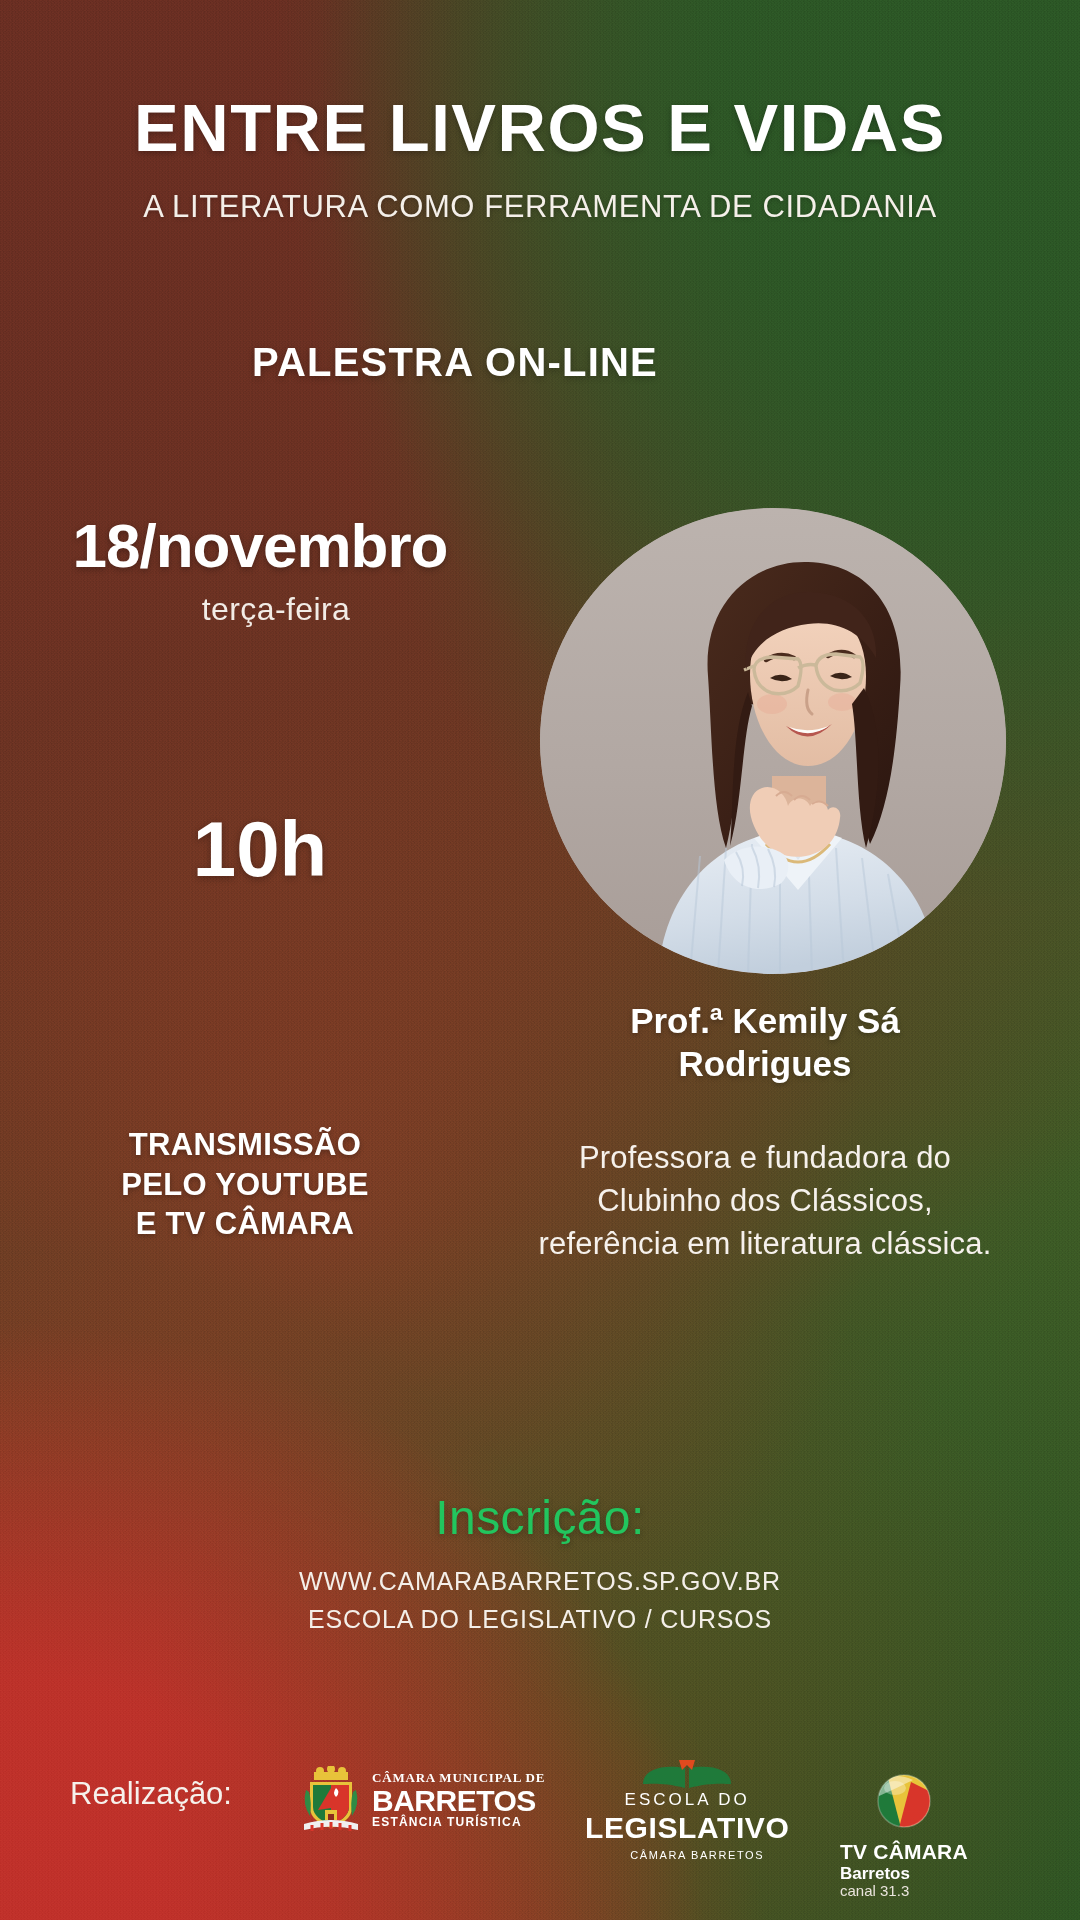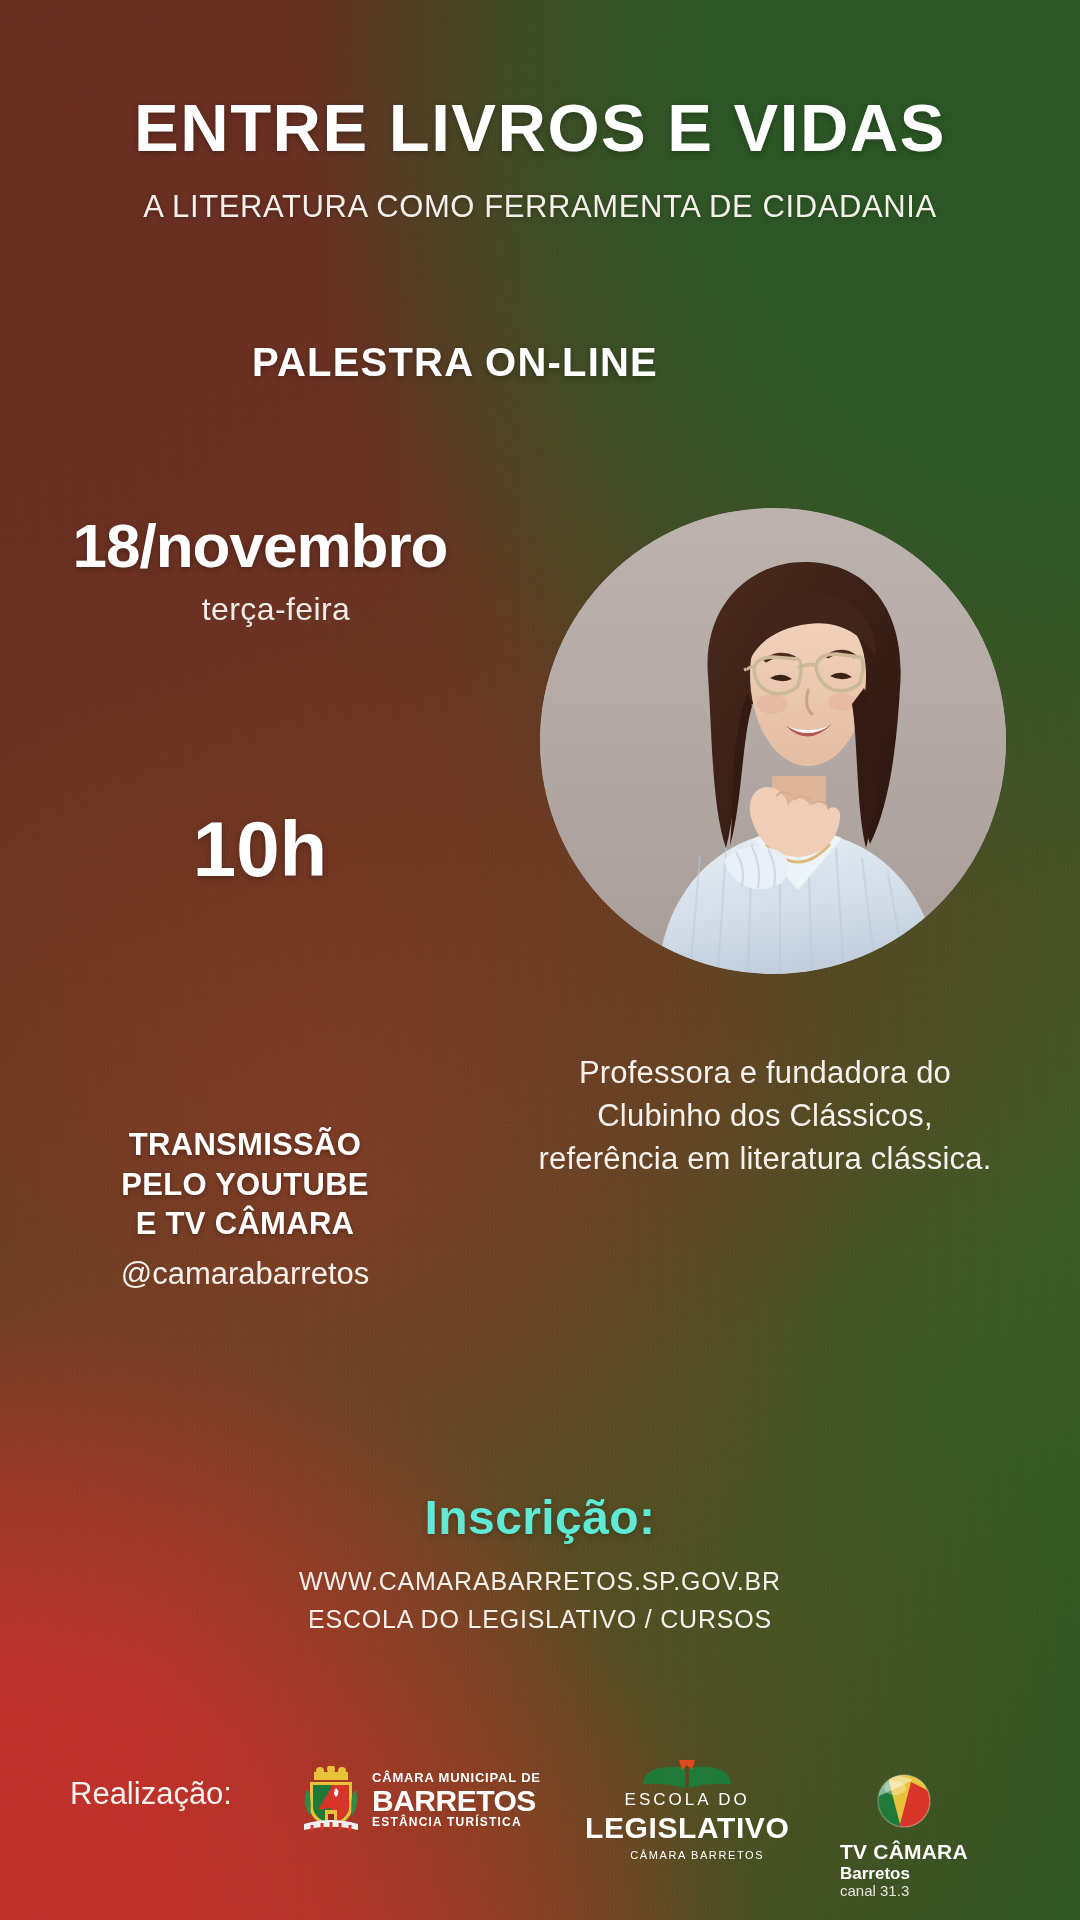"Prof.ª Kemily Sá" div.speaker-name { html: none -> <div> <span>Prof.ª Kemily Sá</span><br> <span>Rodrigues</span> </div> }
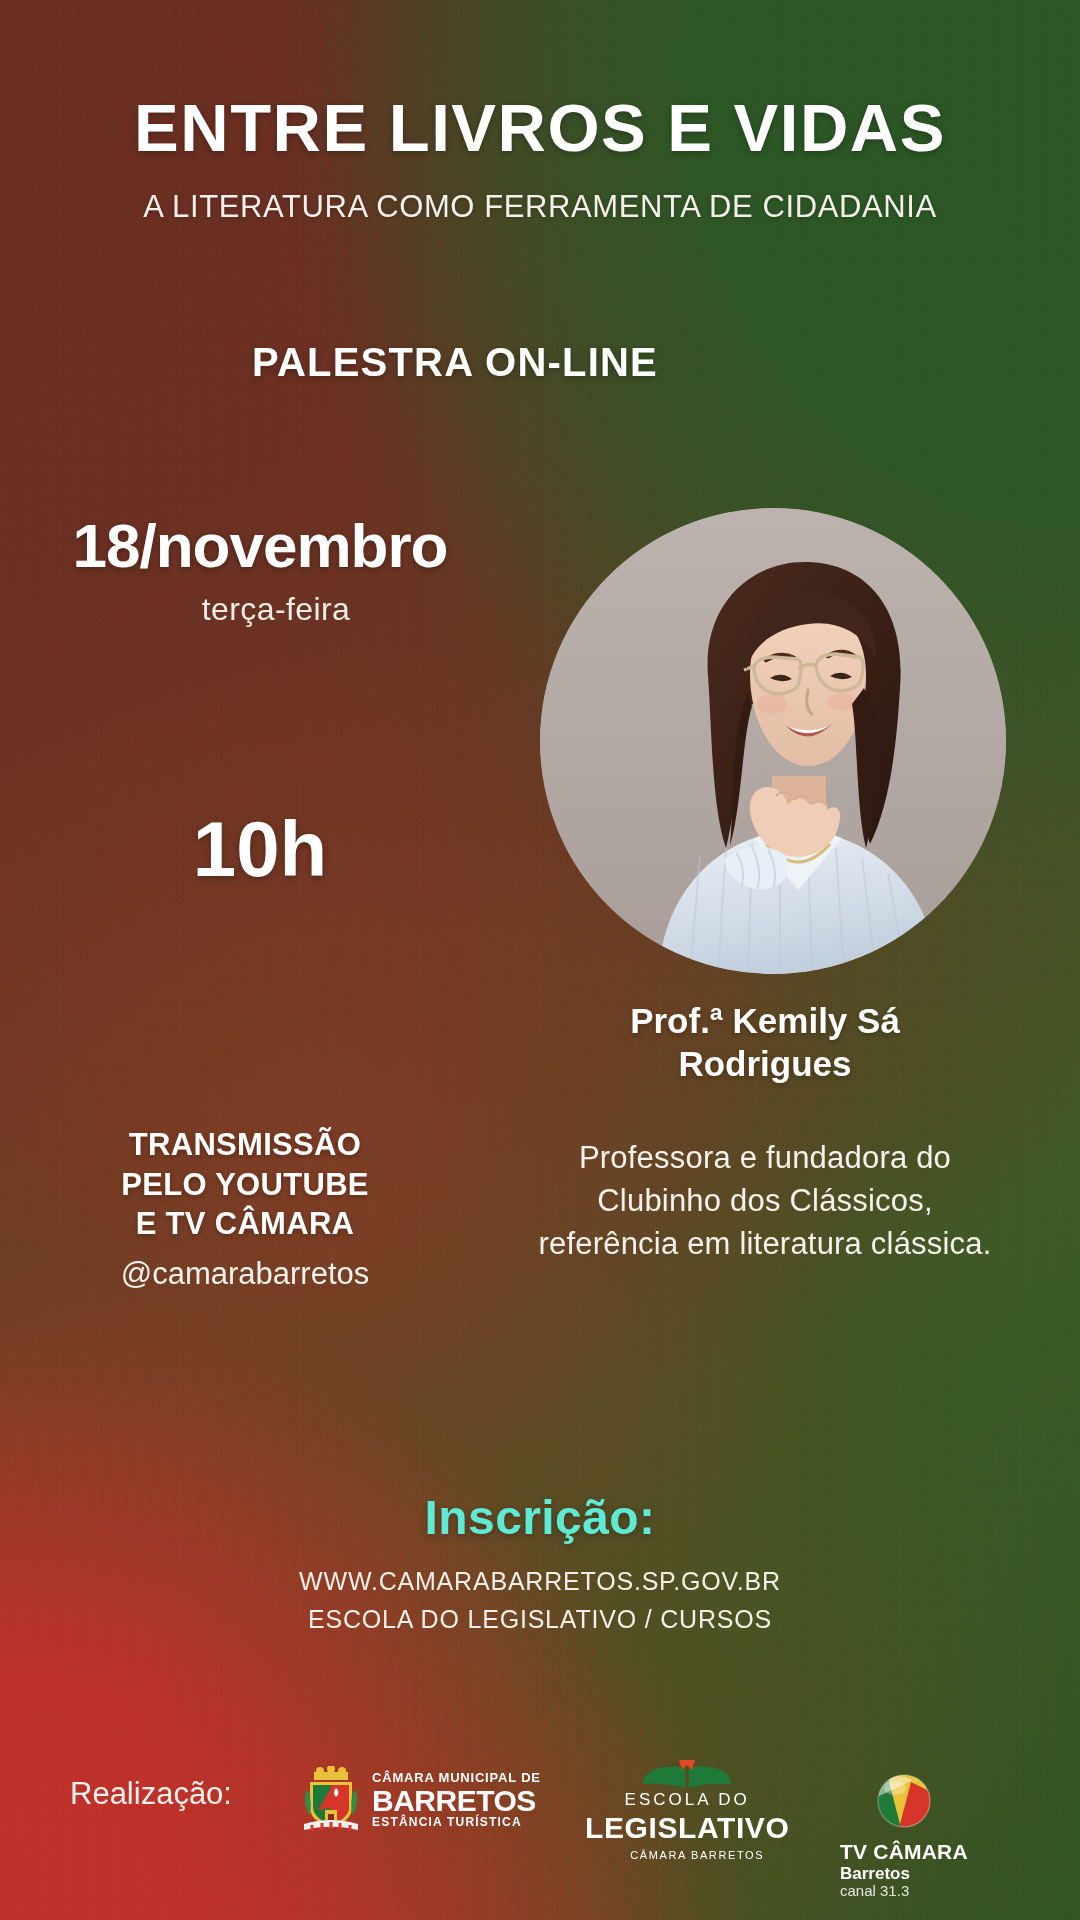"@camarabarretos" div.broadcast-handle { html: <div>@camarabarretos</div> -> none }
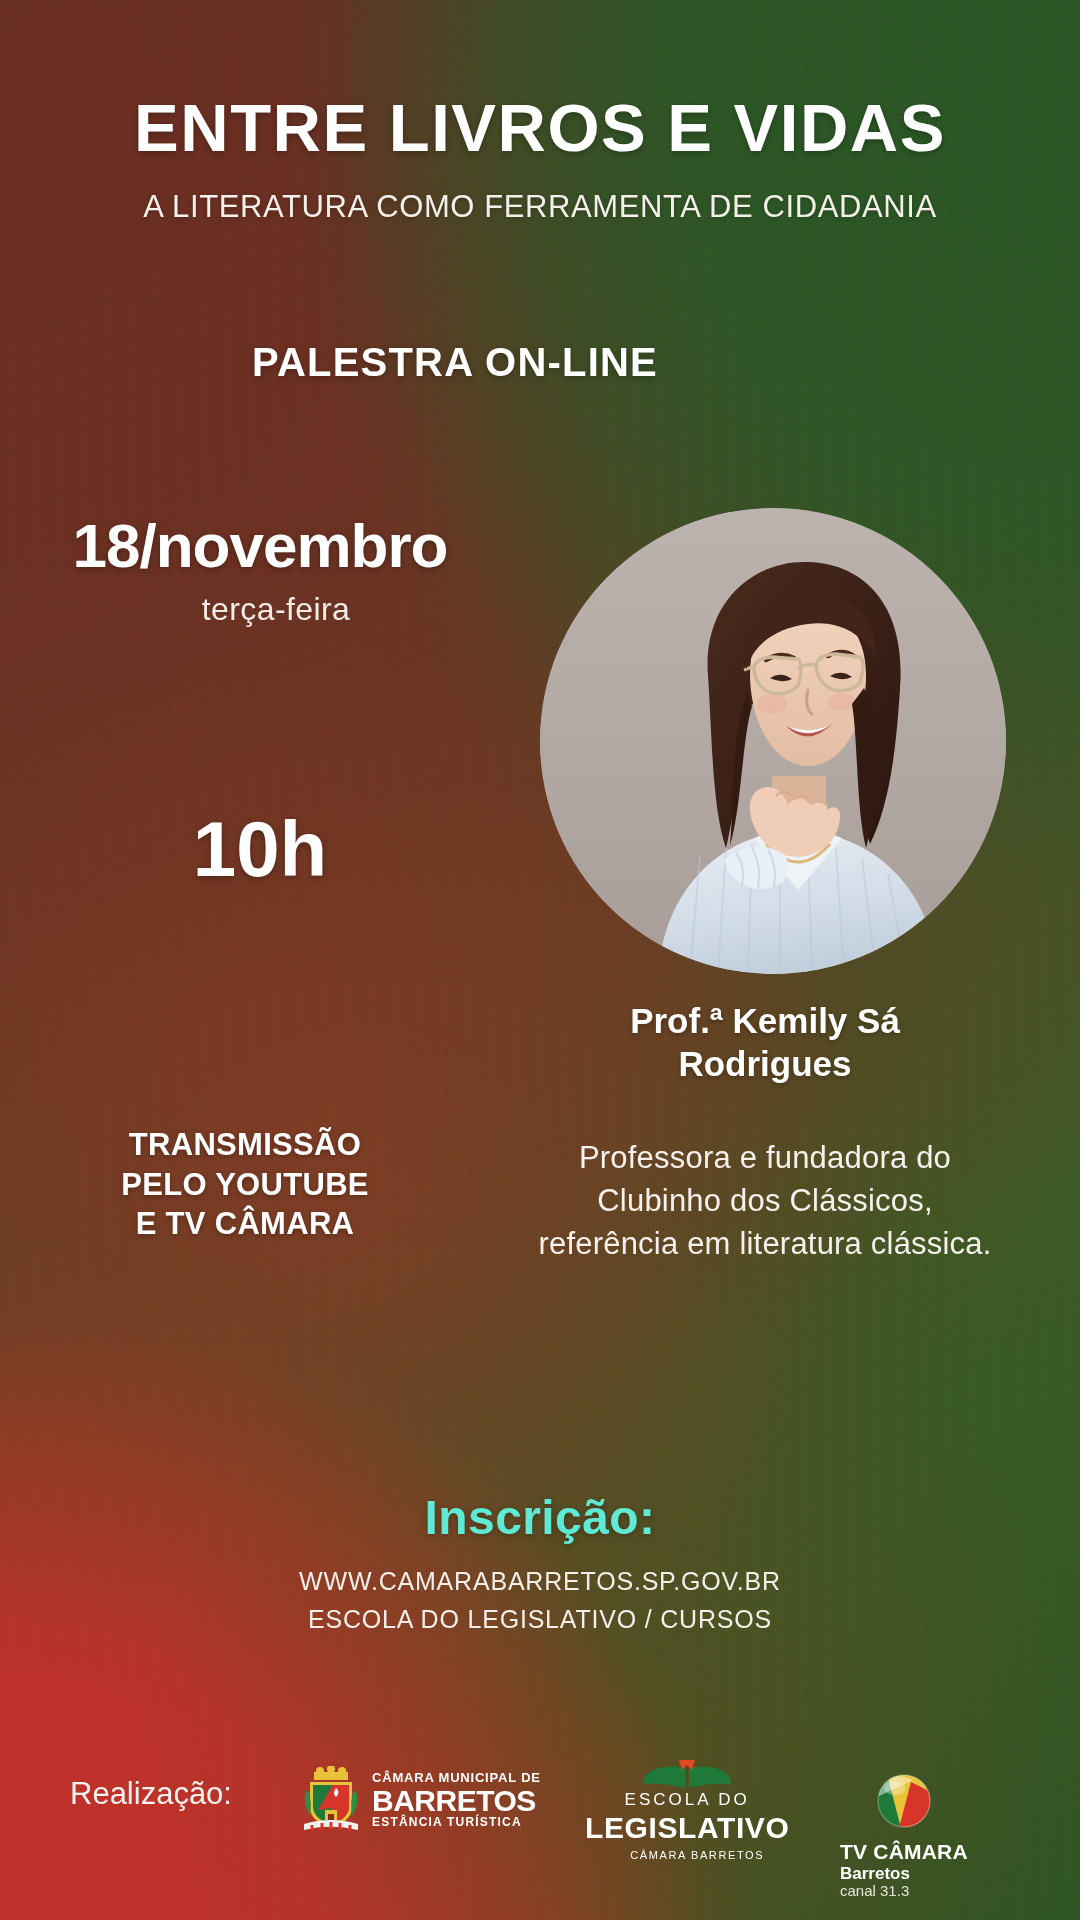"Inscrição:" .reg-title { color: #5eead4 -> #22c55e; font-weight: 700 -> 400 }
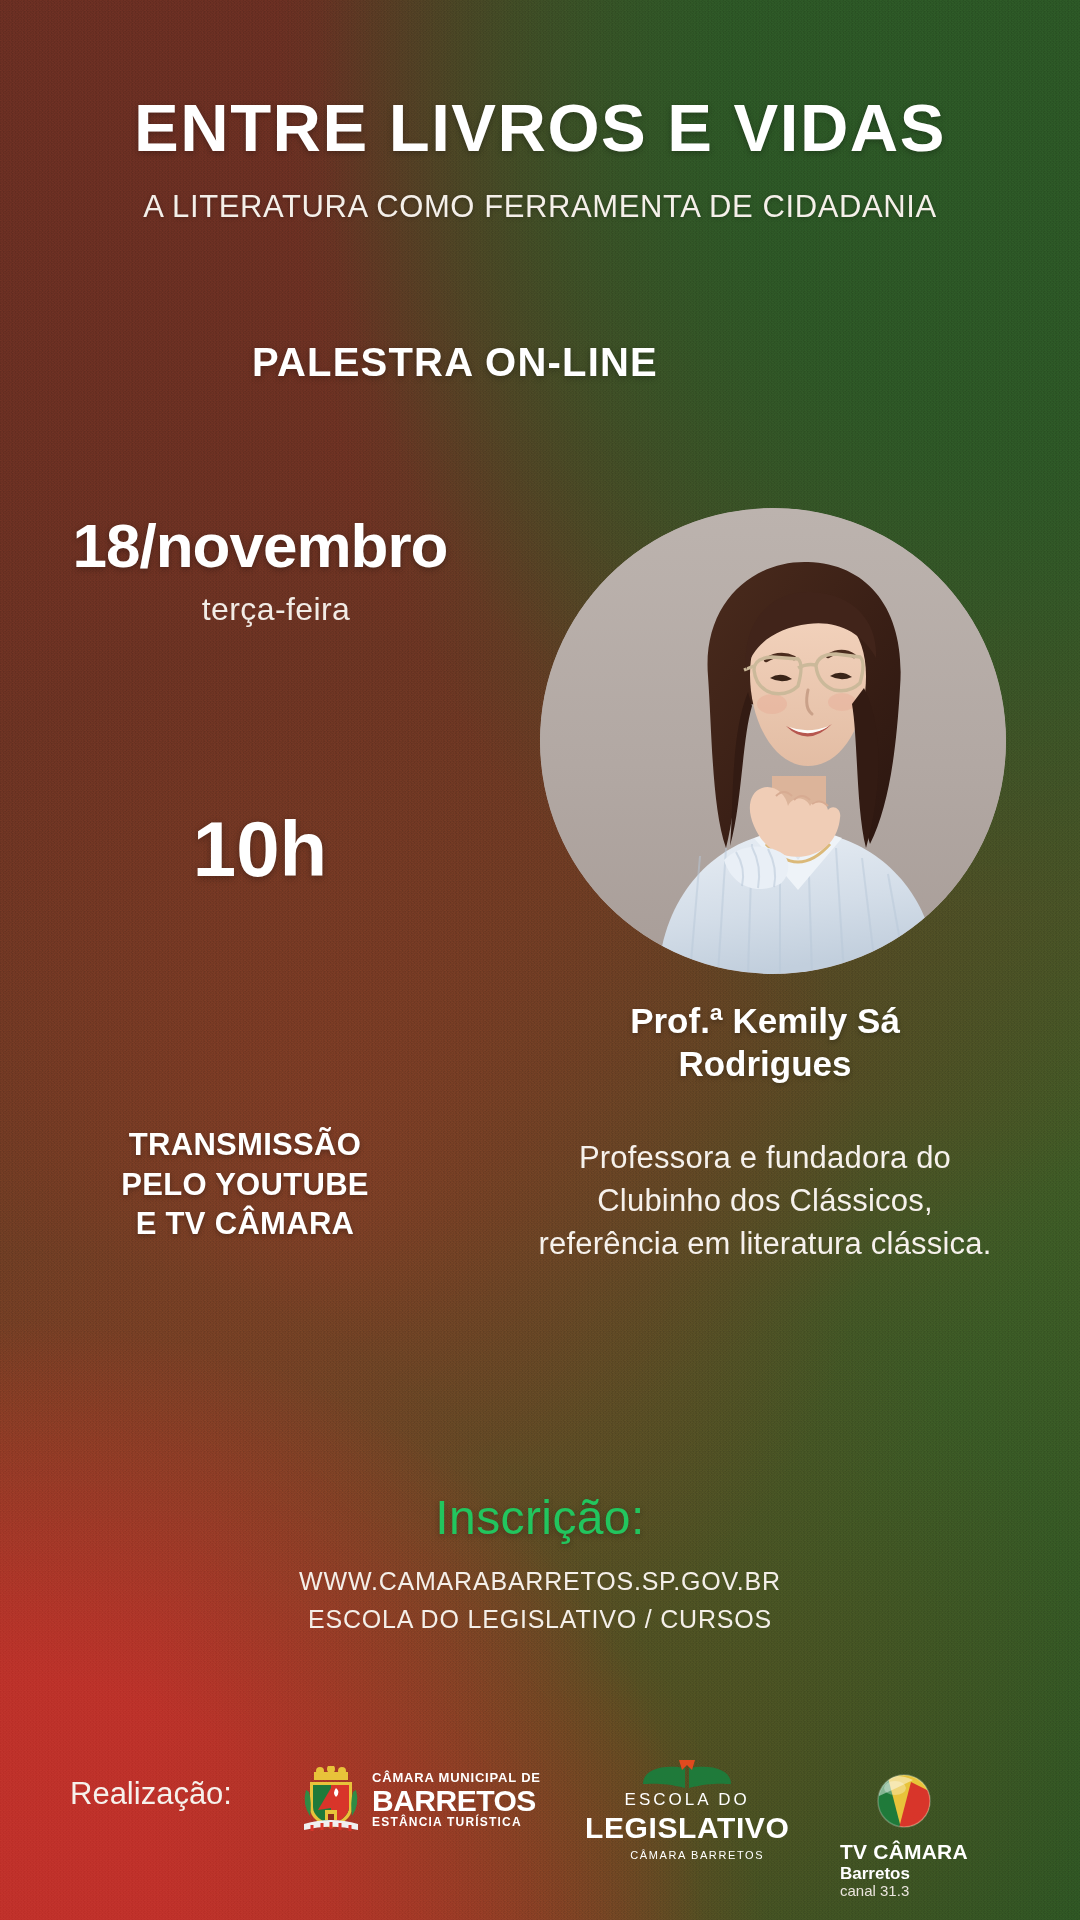"CÂMARA MUNICIPAL DE" .camara-l1 { font-family: none -> Liberation Serif, serif }
